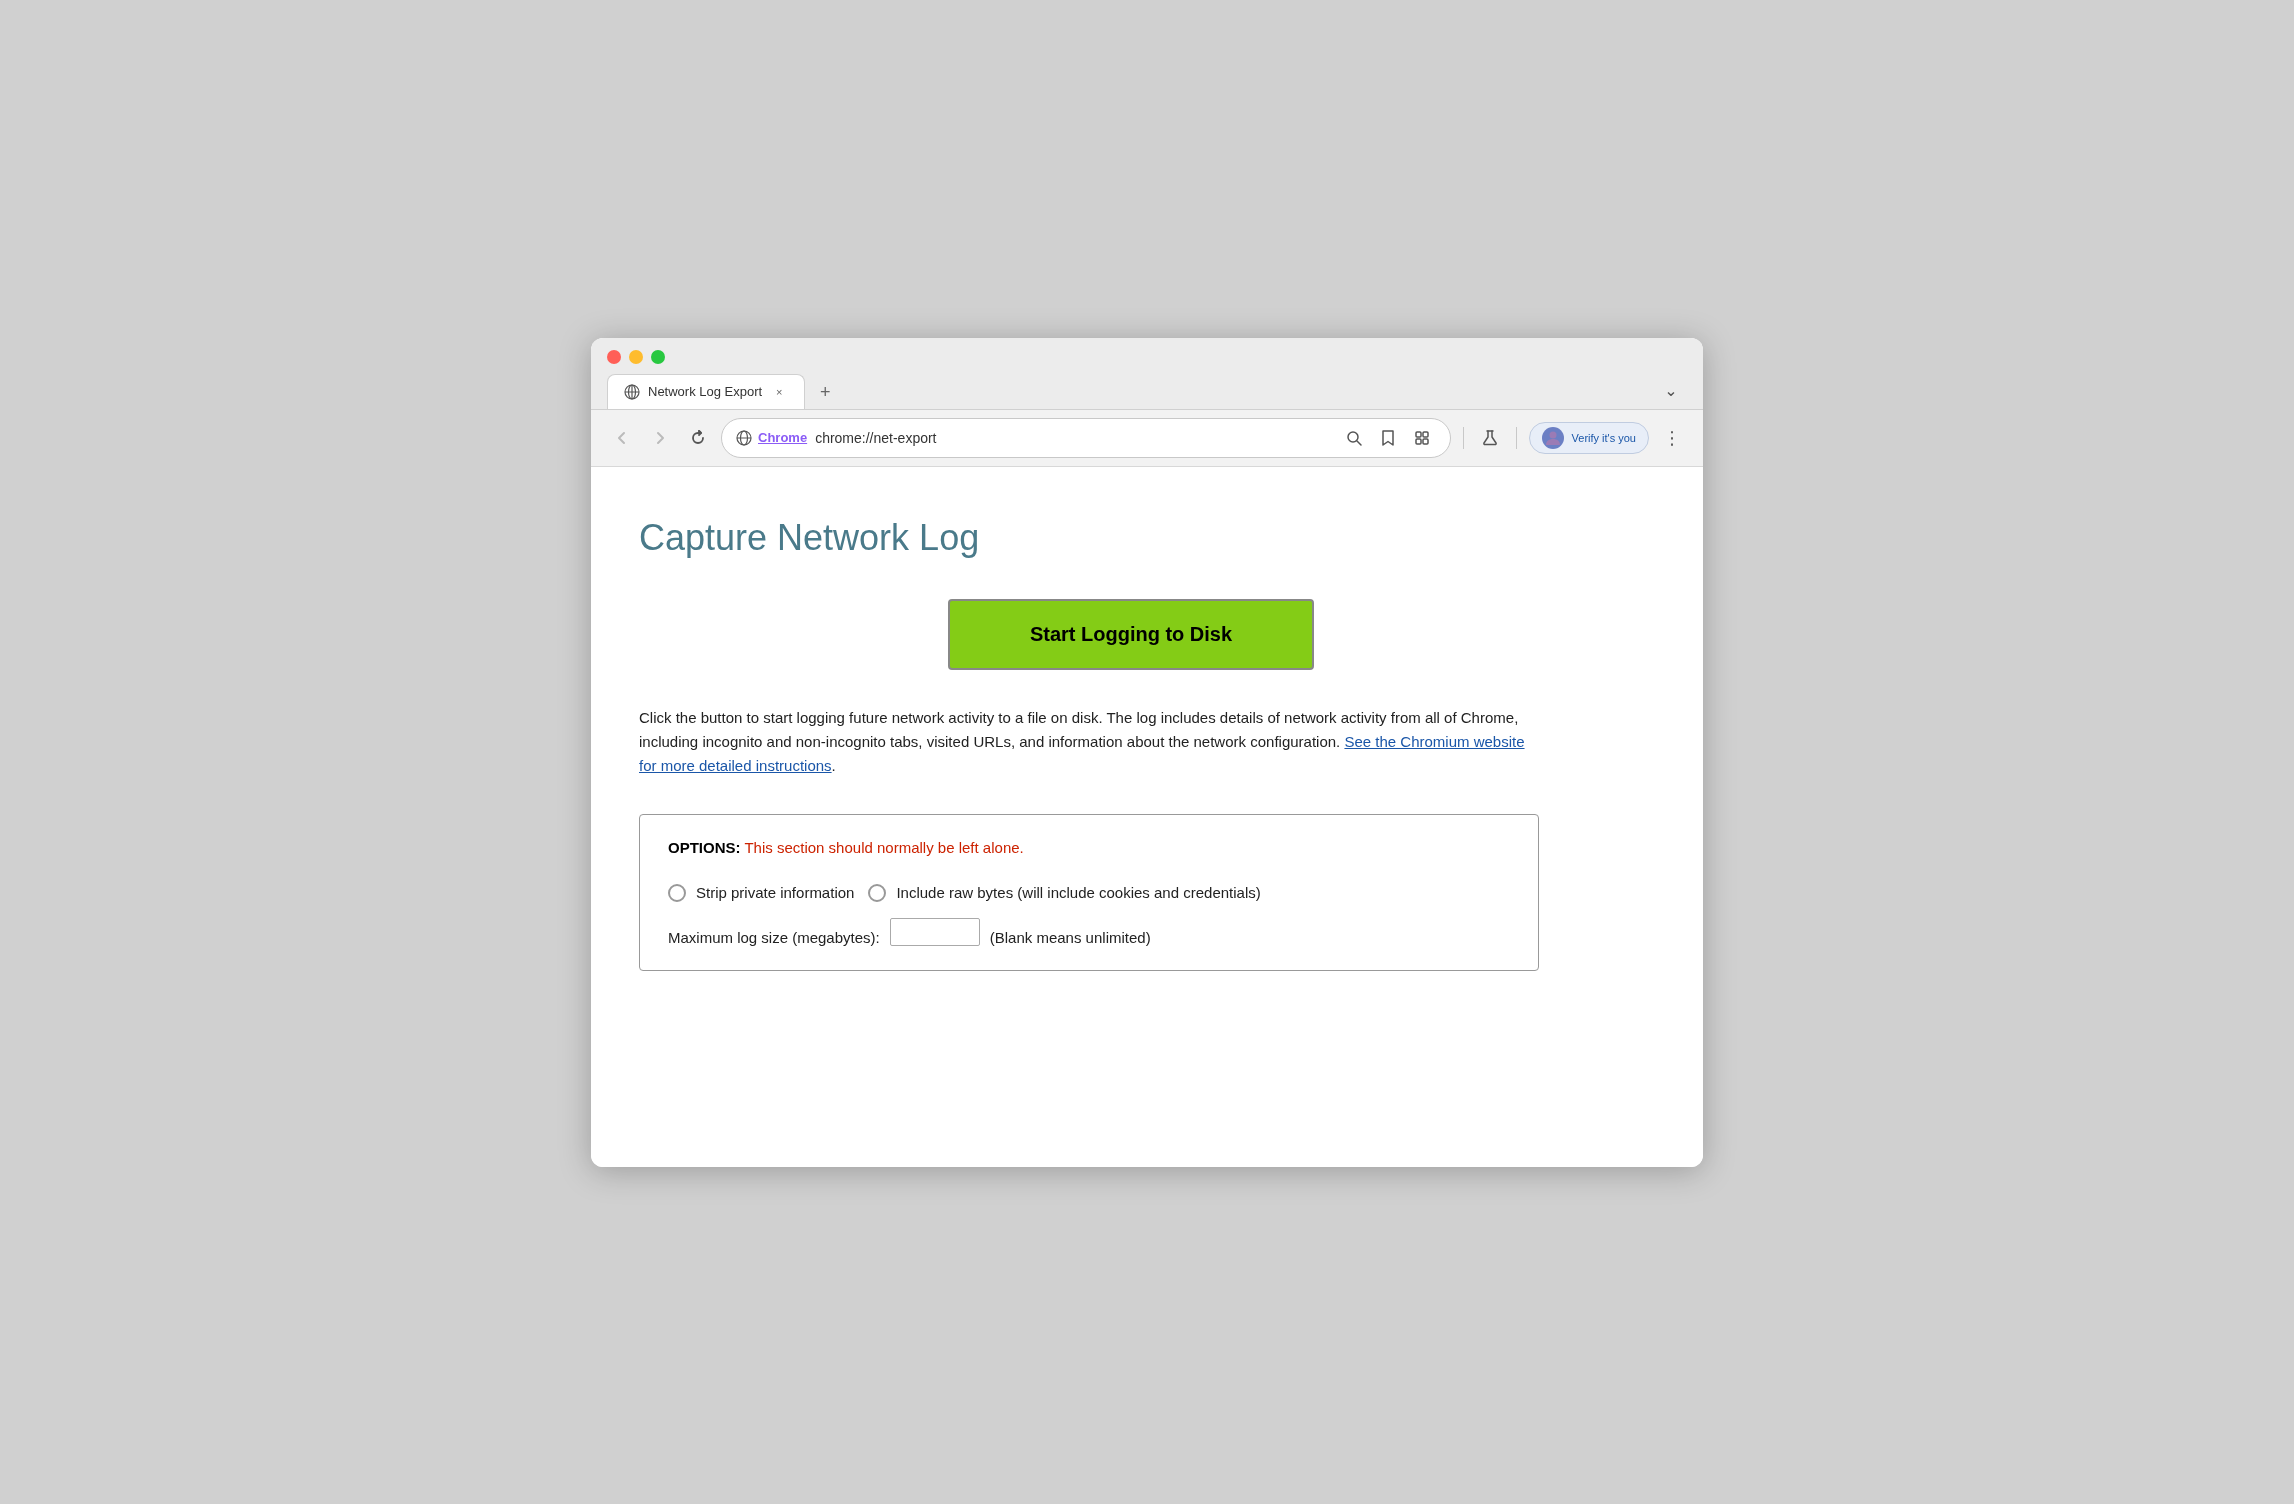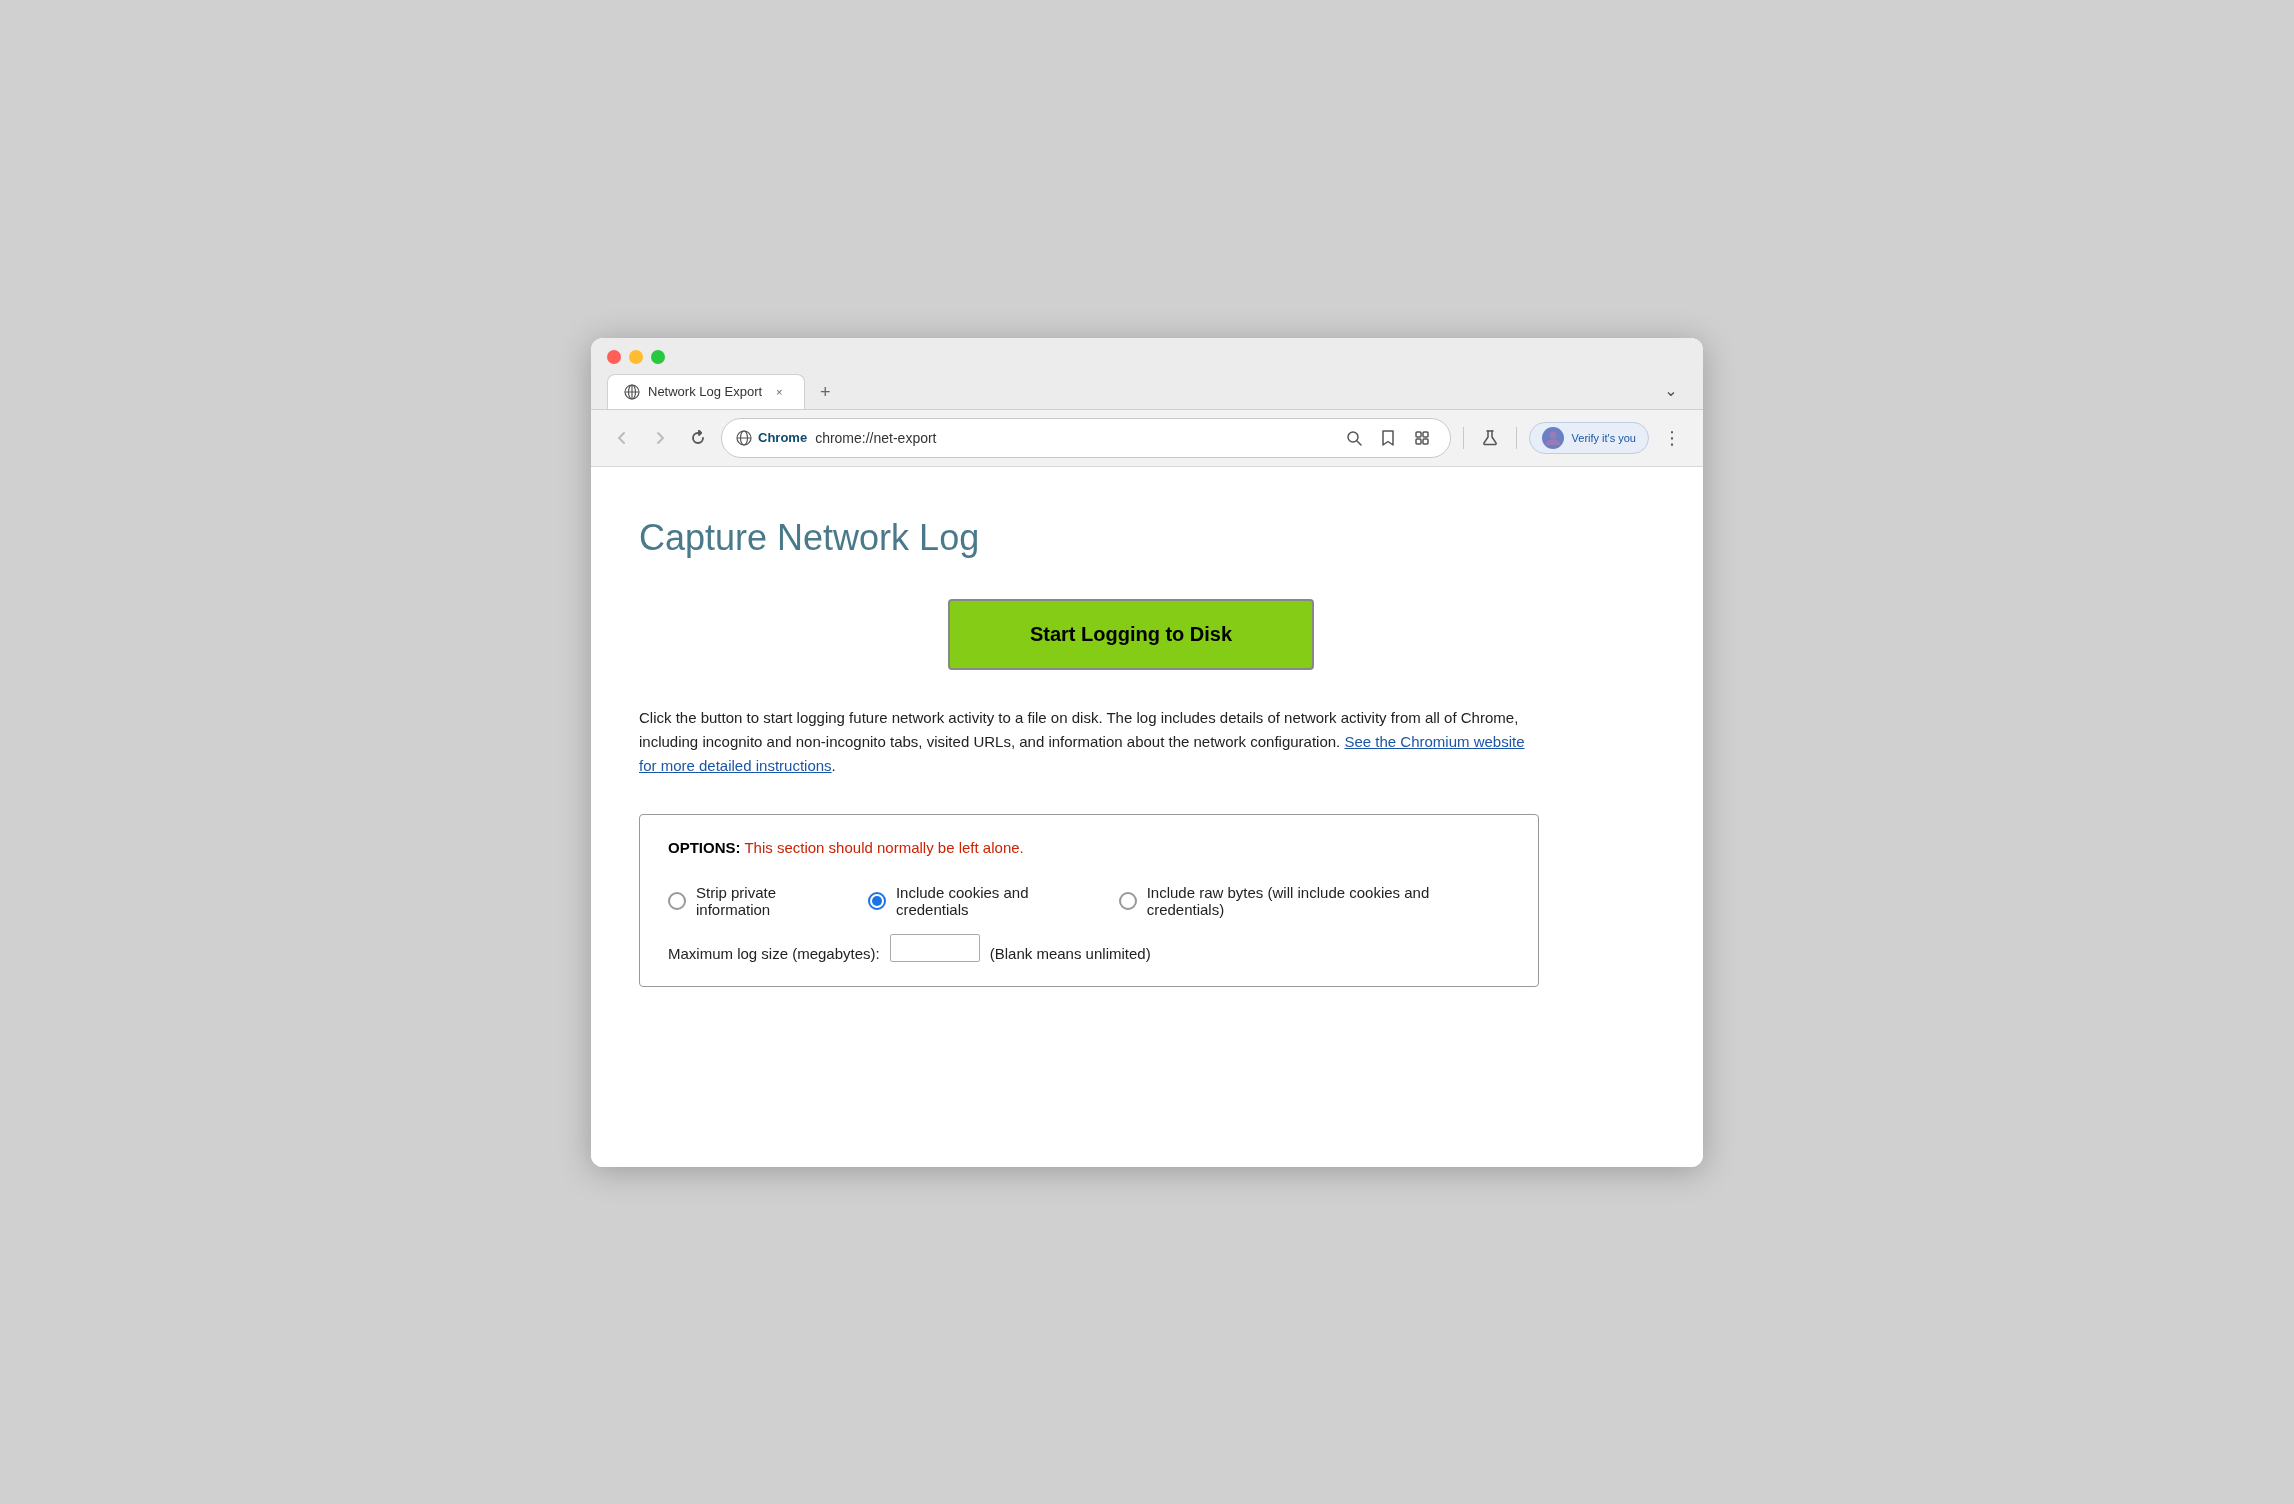"Chrome" span { color: #0c4a6e -> #8b5cf6; text-decoration: none -> underline }
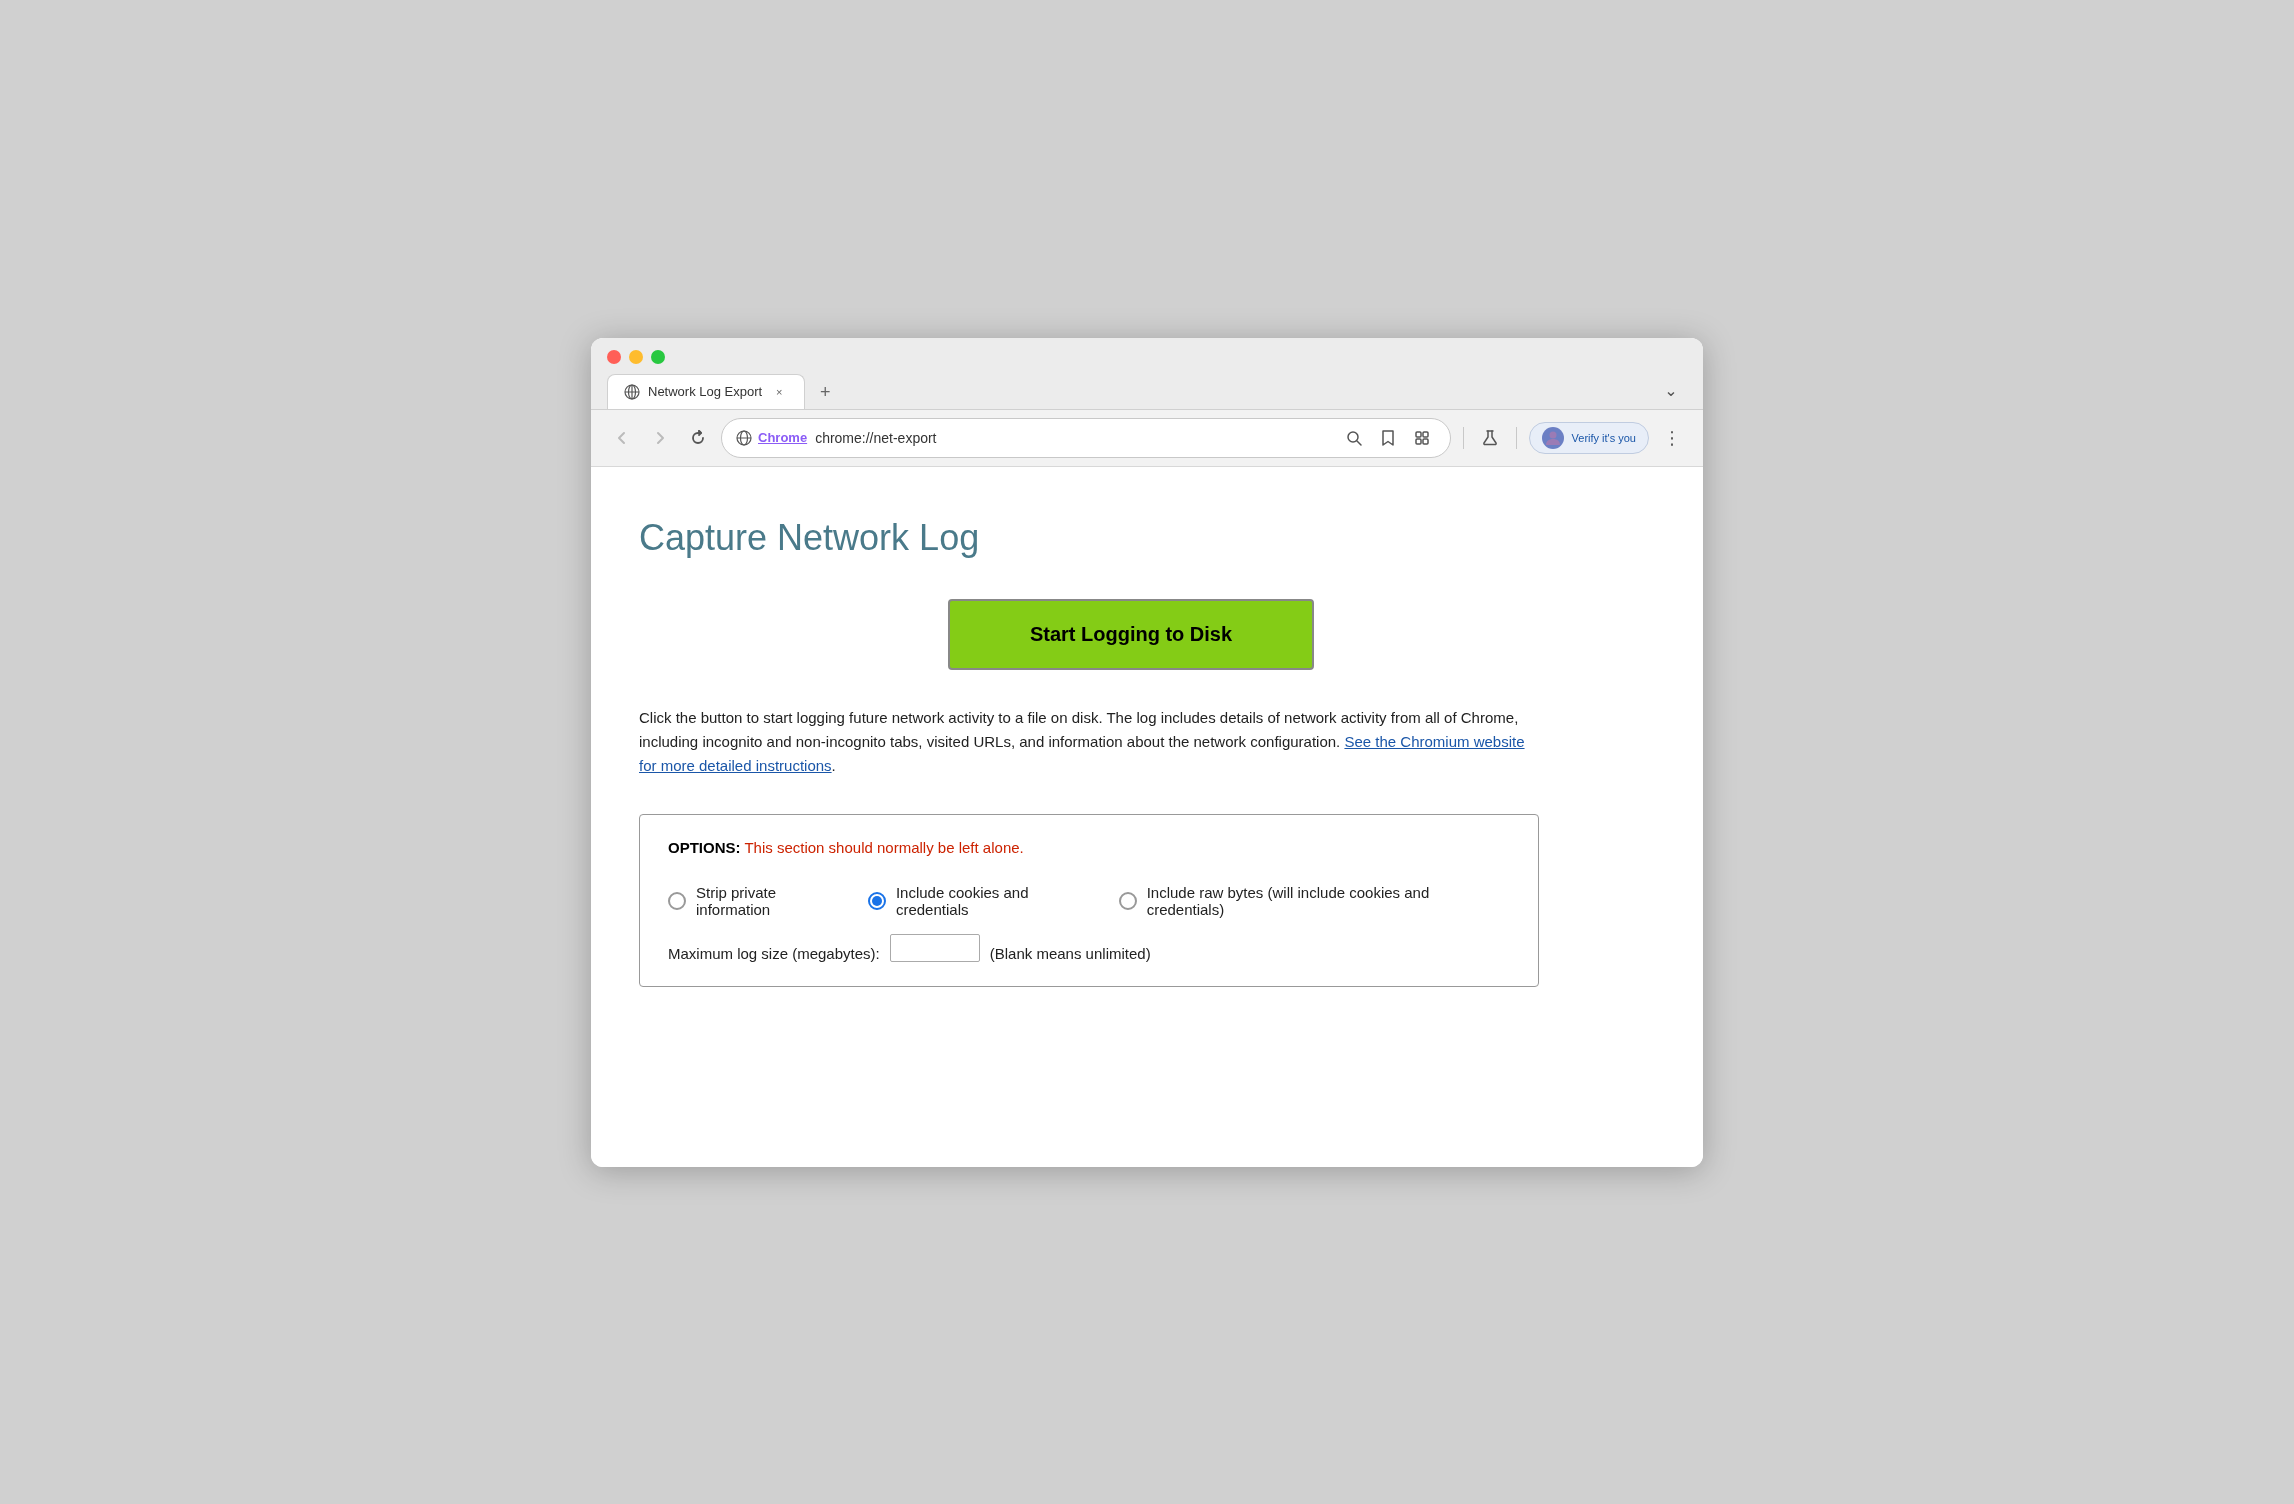"Include cookies and credentials" label.radio-item { html: <label> <div> <div></div> </div> <span>Include cookies and credentials</span> </label> -> none }
